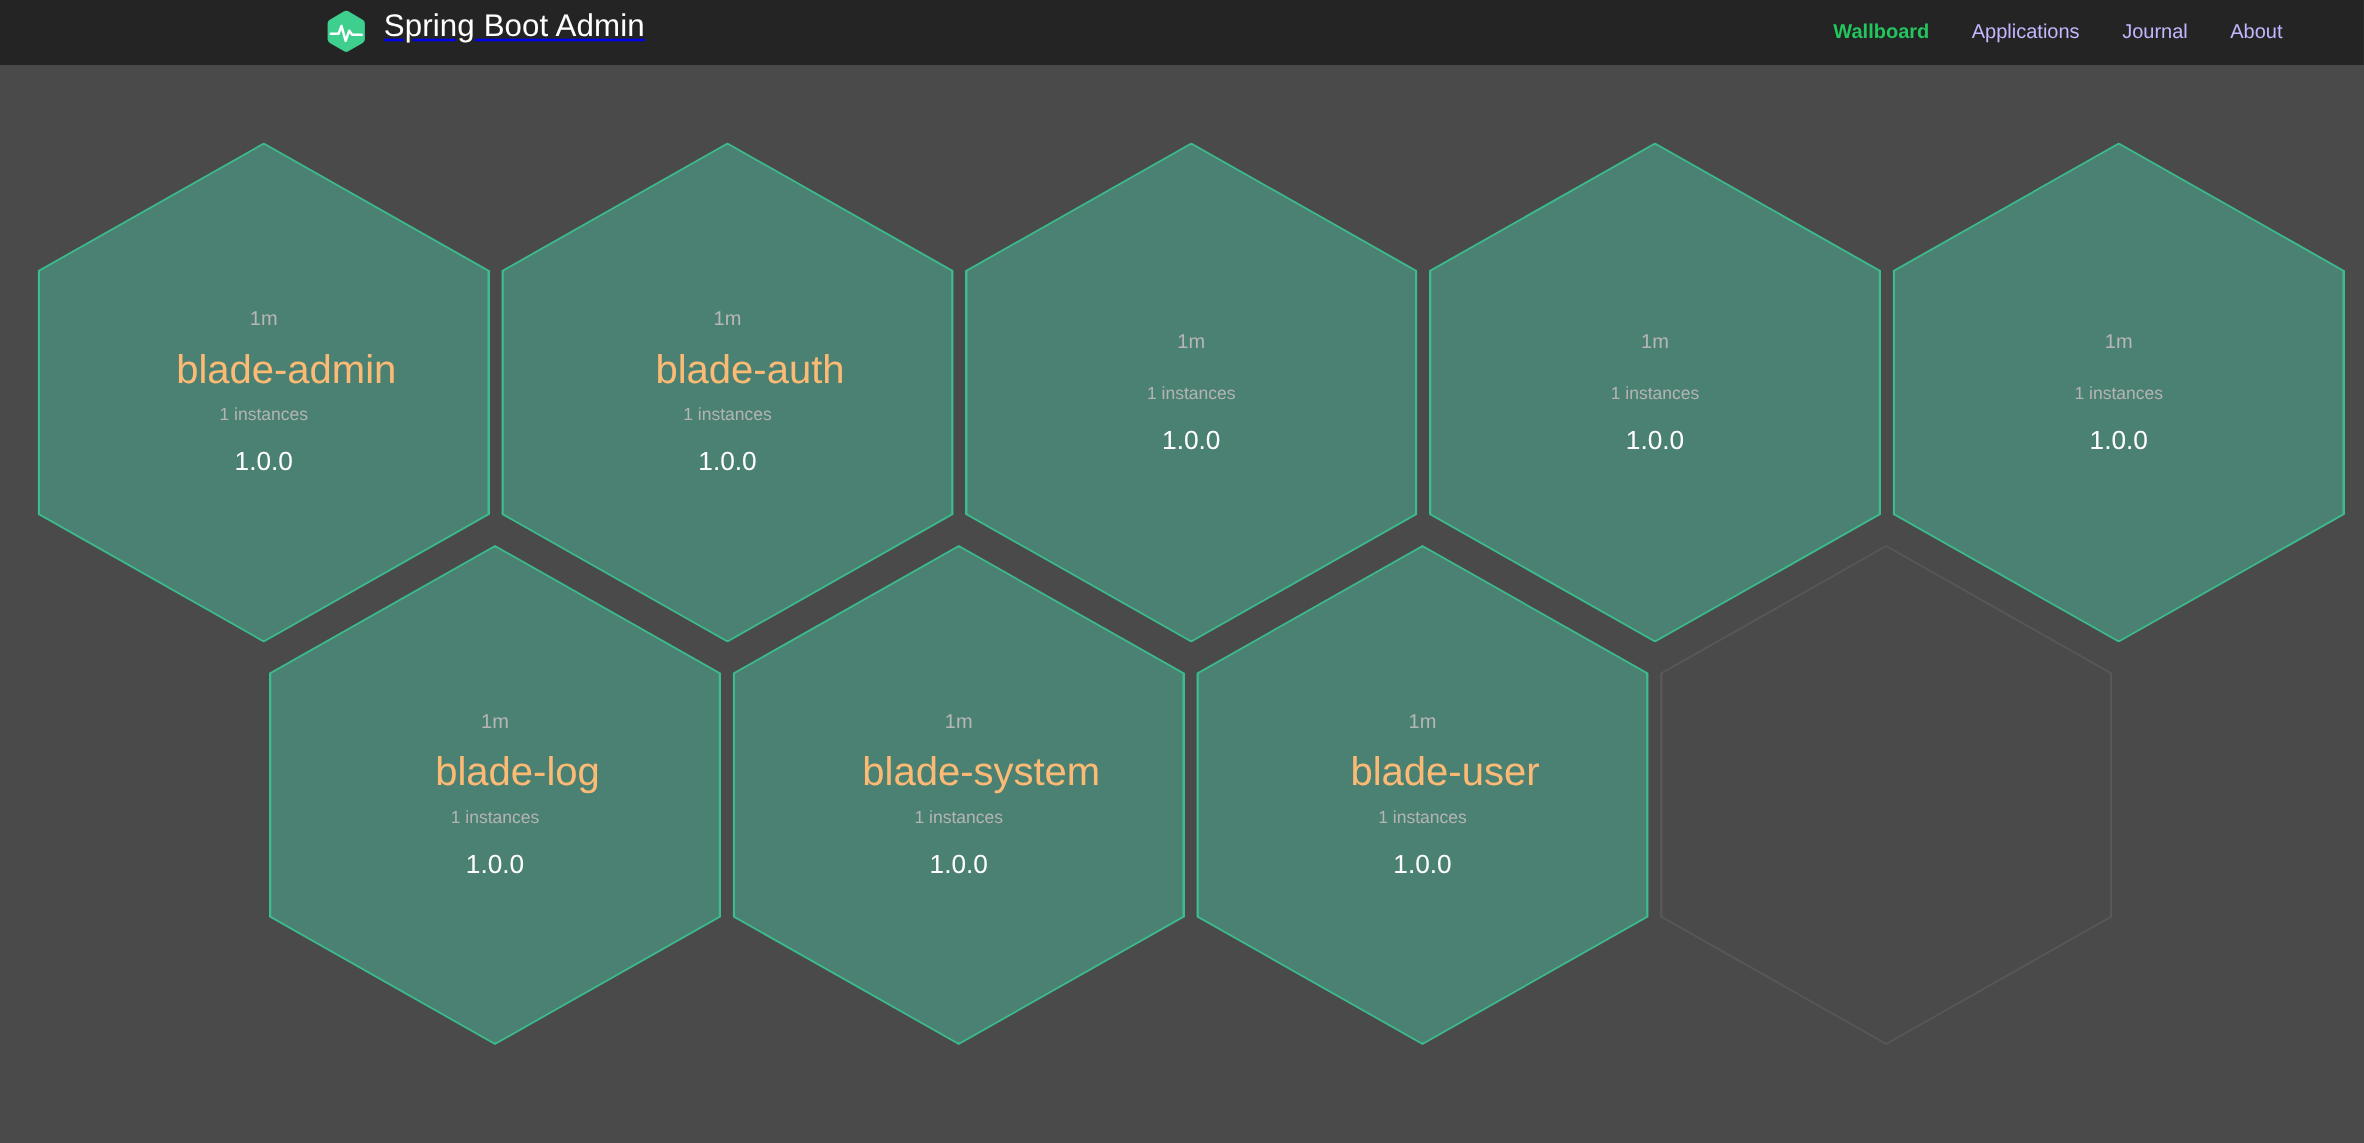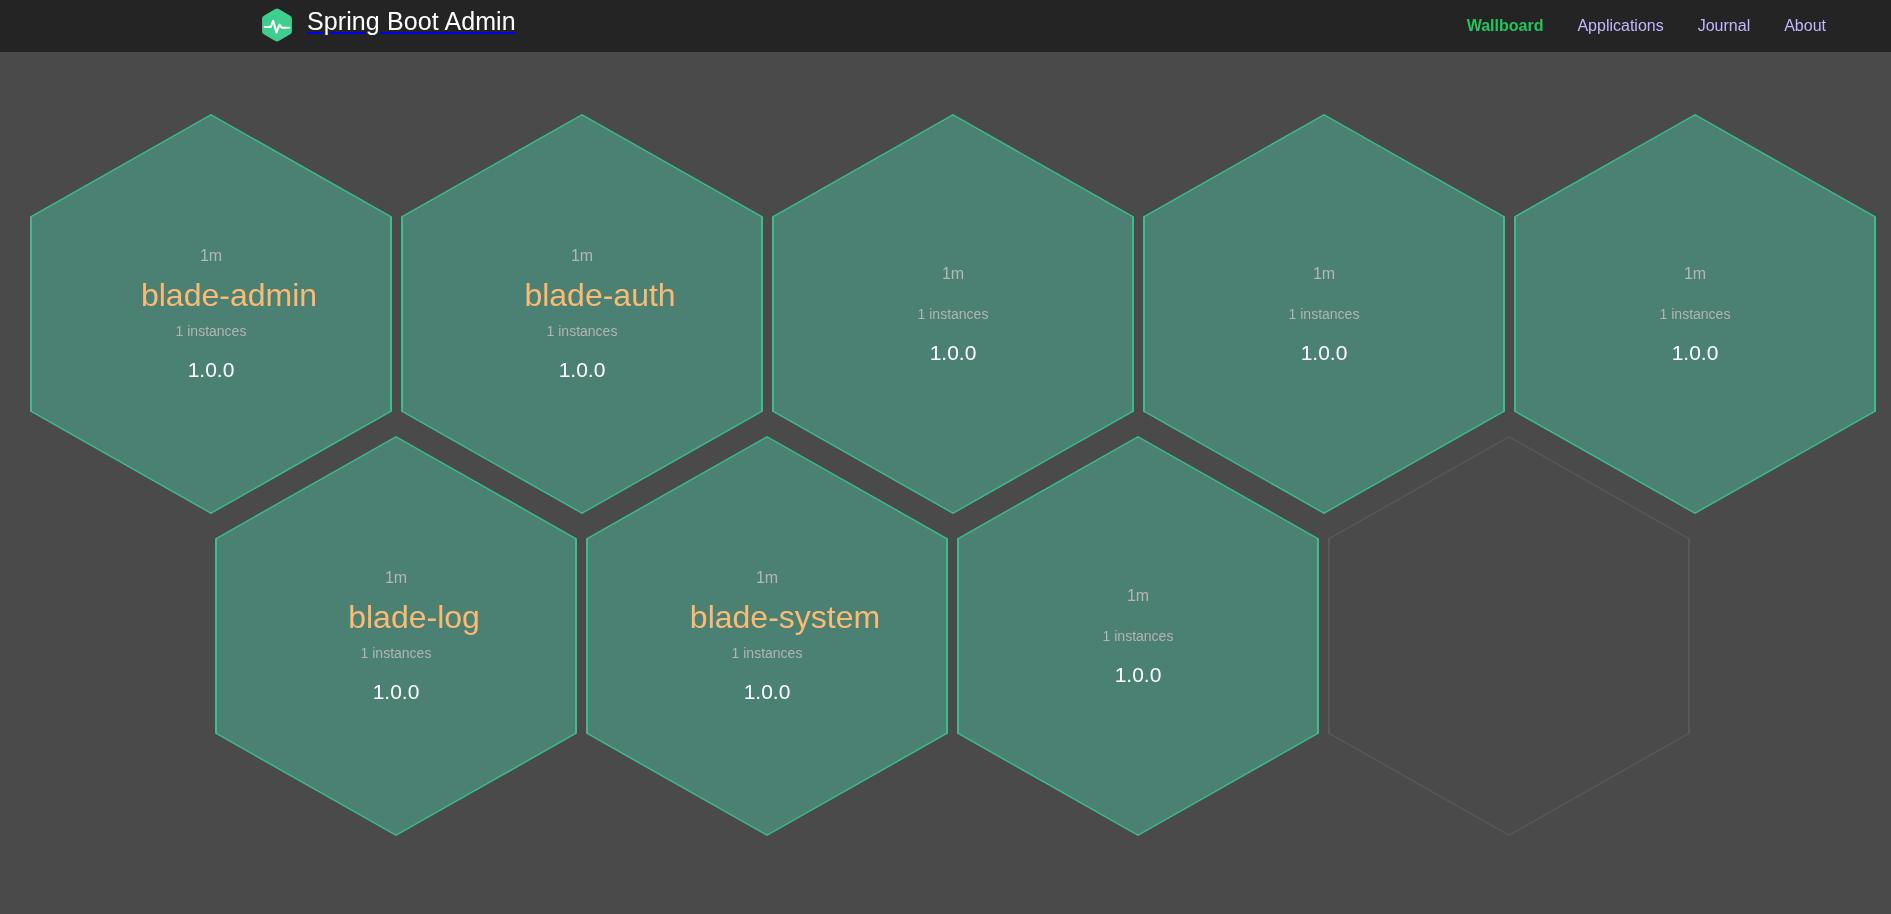"blade-user" div.hex-name { html: none -> <div>blade-user</div> }
